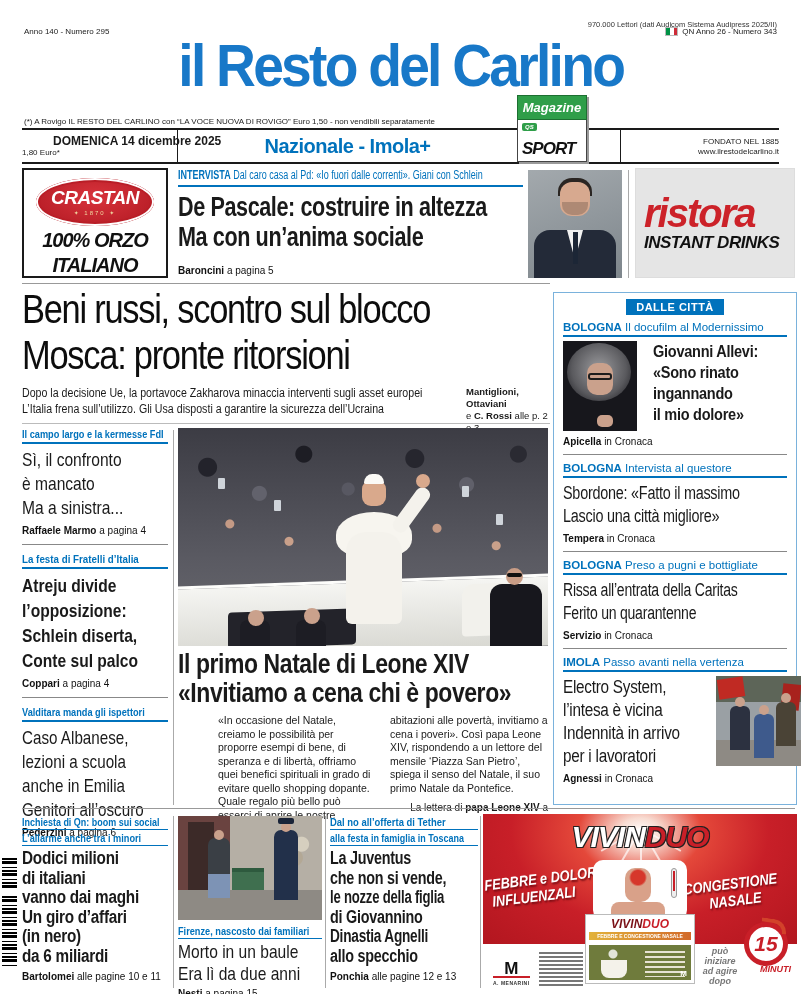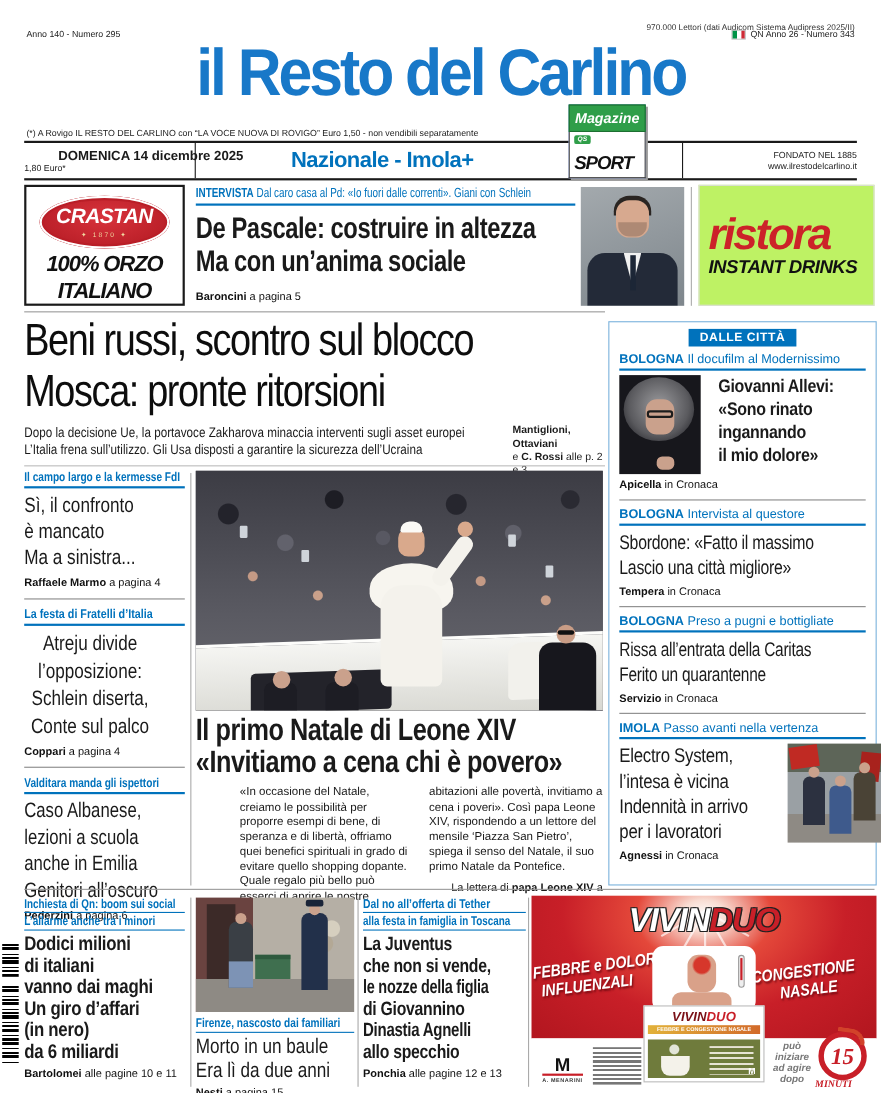"ristora" .ristora { background: #bef264 -> #e5e5e5 }
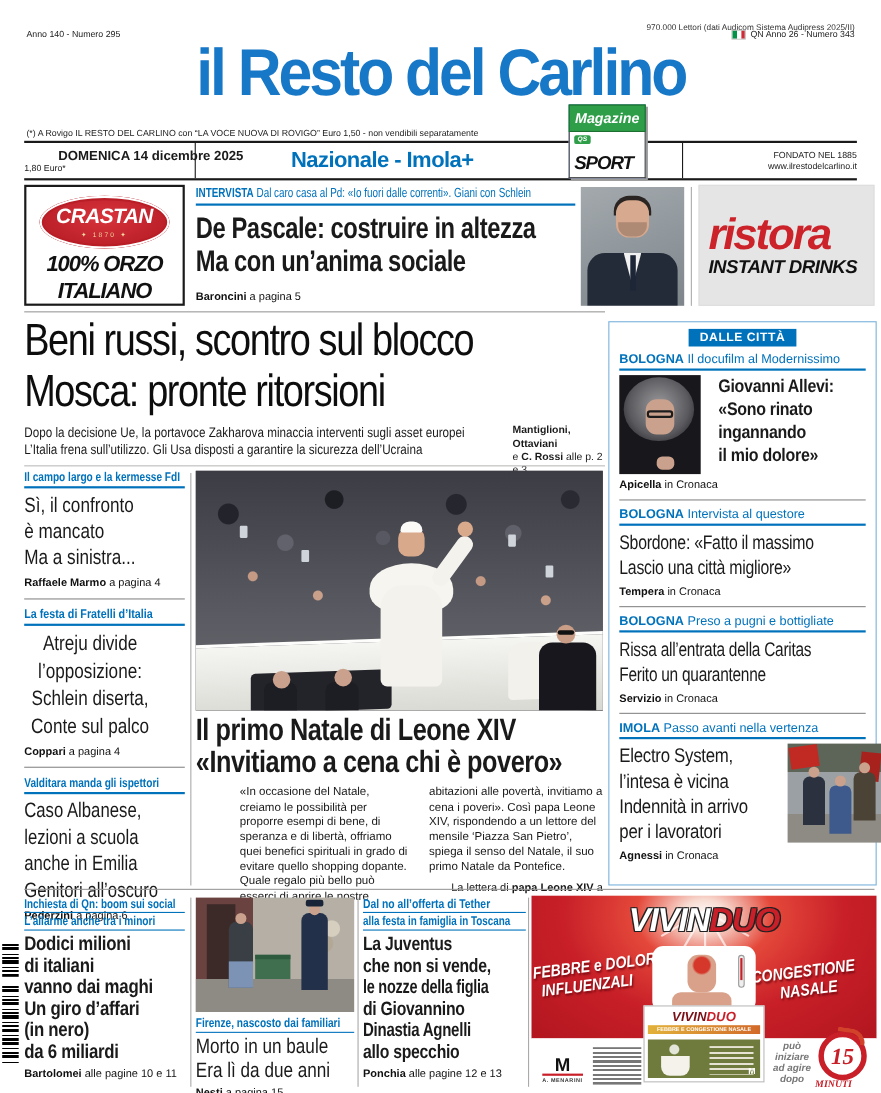"Atreju divide" .lc-title.bold { font-weight: normal -> bold; text-align: center -> none }
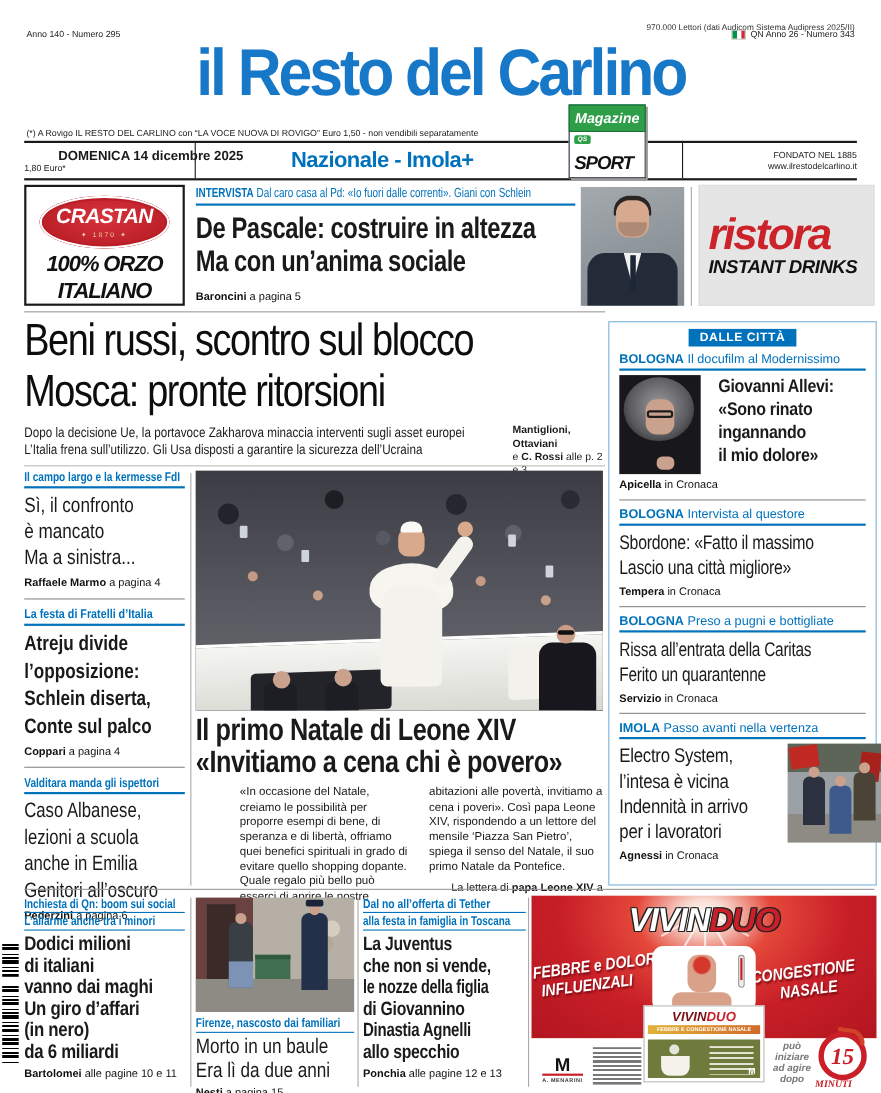"15" .vv-badge { bottom: 2px -> 18px; font-family: Liberation Serif, serif -> none; text-align: left -> right }
